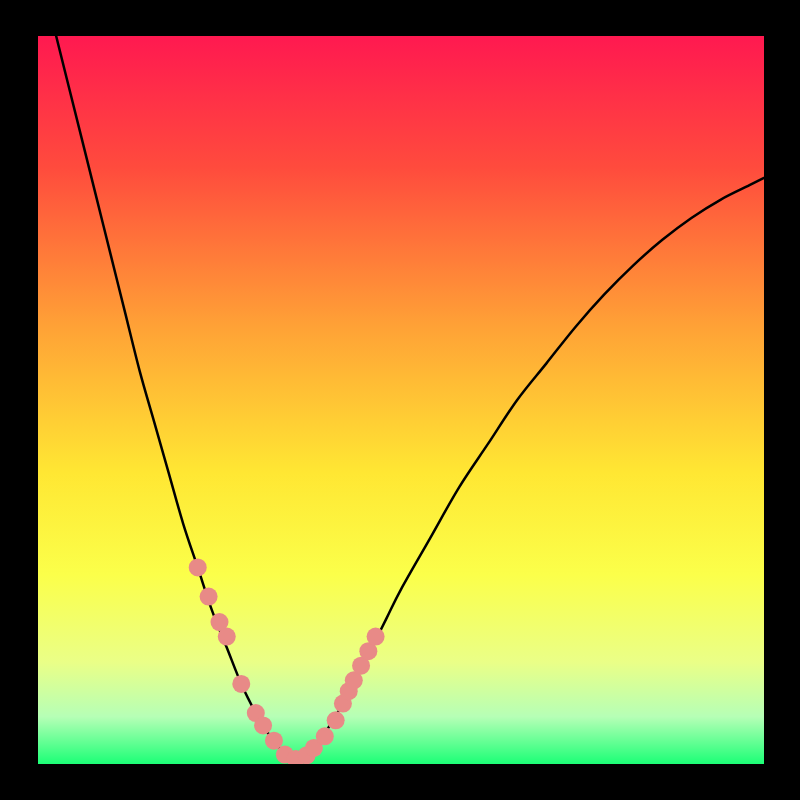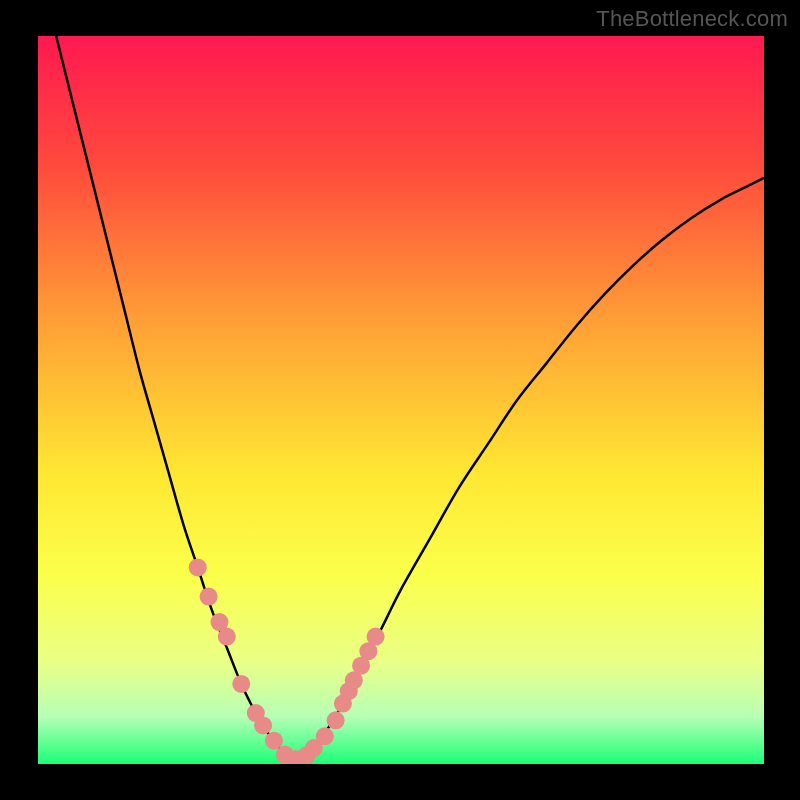"TheBottleneck.com" div.watermark { html: <div>TheBottleneck.com</div> -> none }
